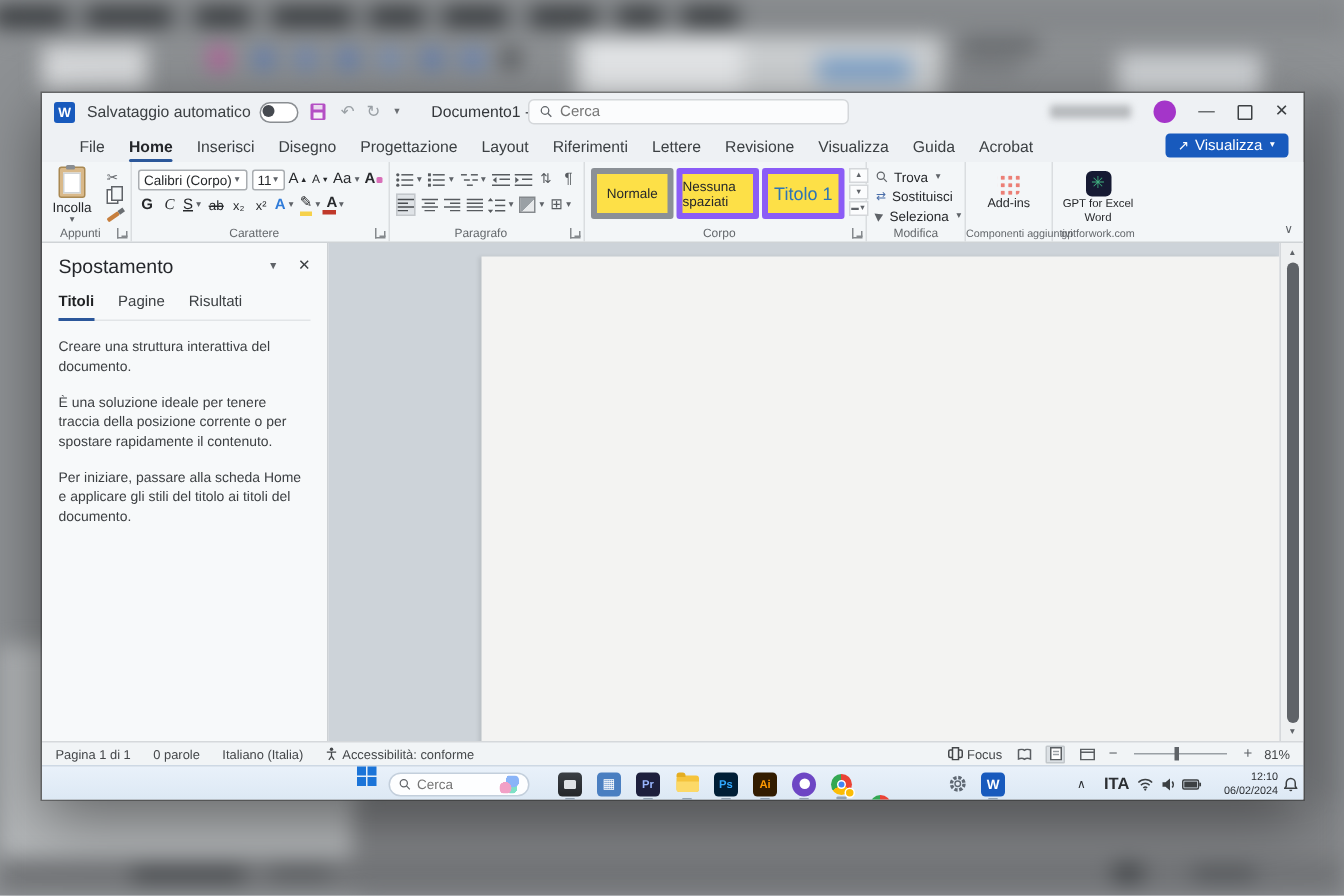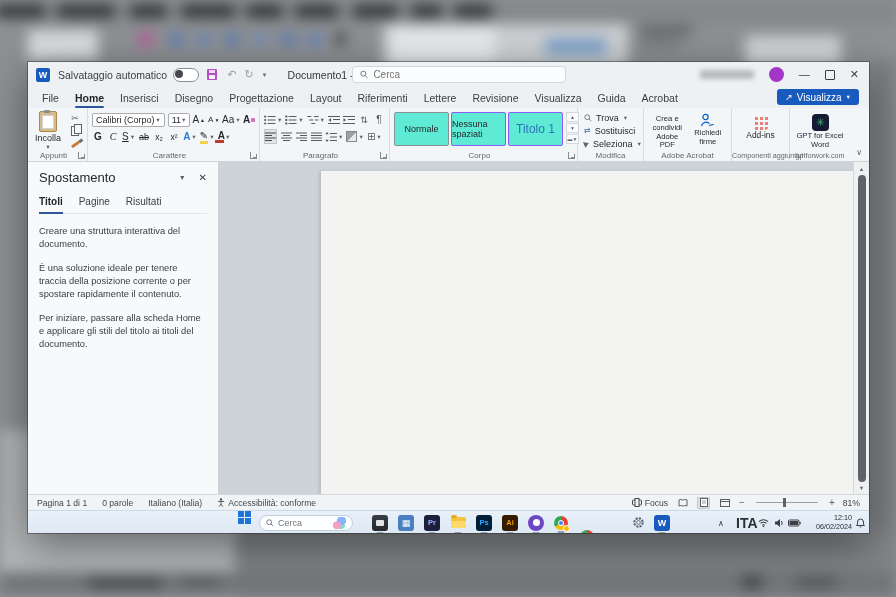"File" .tabsrow { padding-left: 6px -> 17px }
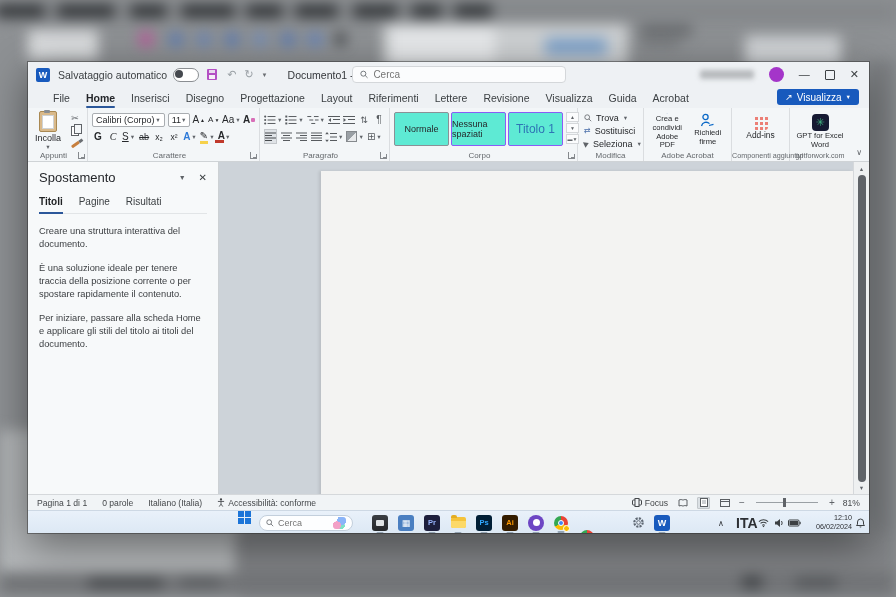"Crea e condividi Adobe PDF" div.rgroup { html: <div> <div> <svg> <rect></rect> <path></path> </svg> <span>Crea e condividi Adobe PDF</span> </div> <div> <svg> <circle></circle> <path></path> <path></path> </svg> <span>Richiedi firme</span> </div> <span>Adobe Acrobat</span> </div> -> none }
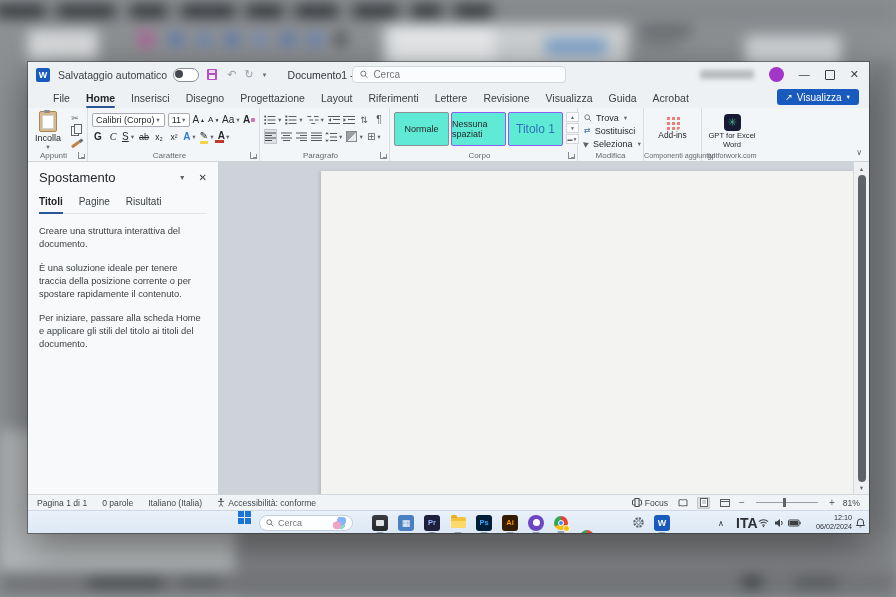"Normale" .stcell { background: #5eead4 -> #fde047; border: 1px solid #8b5cf6 -> 4px solid #8b5cf6 }
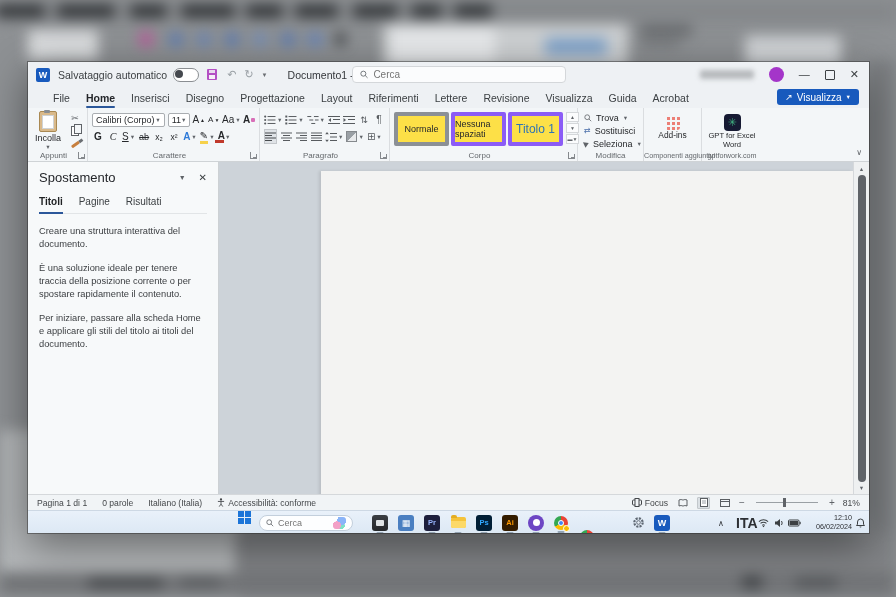"ITA" .traytxt { font-size: 14px -> 11px }
